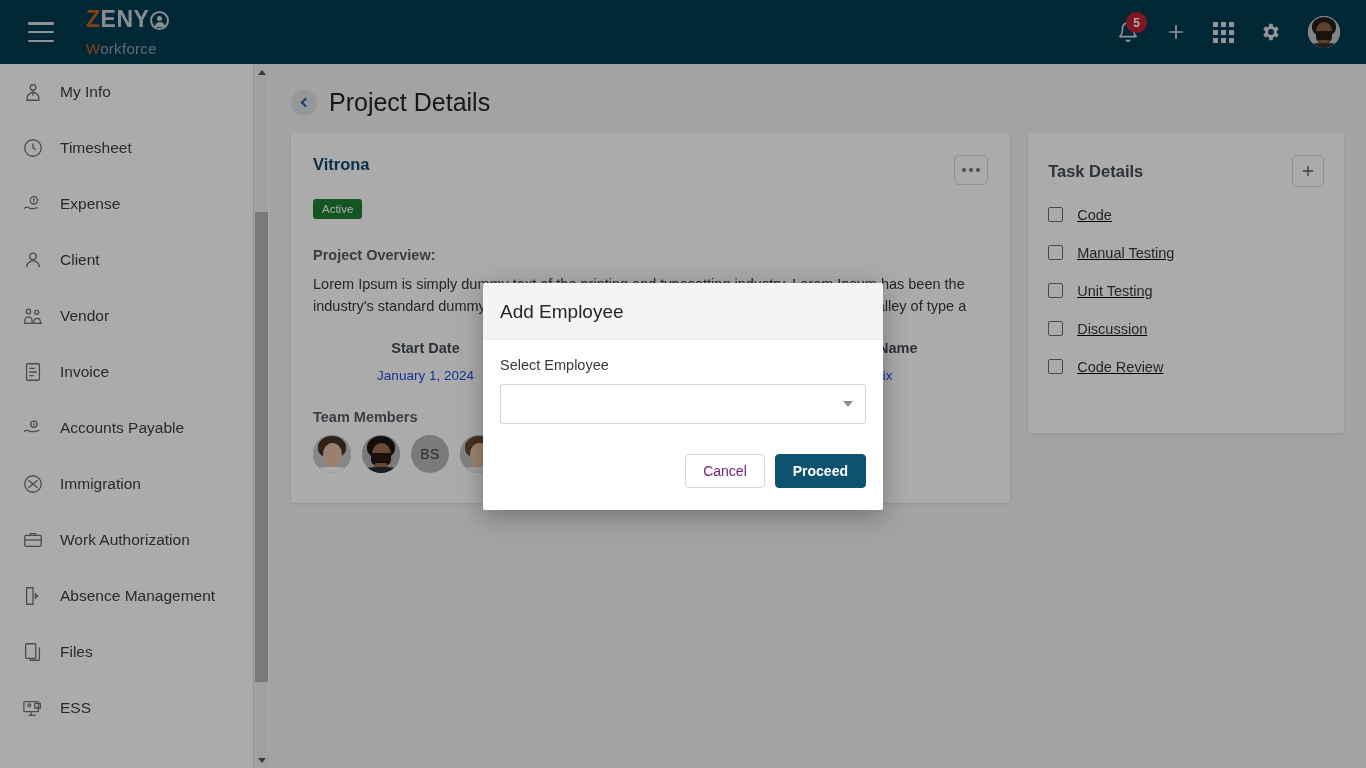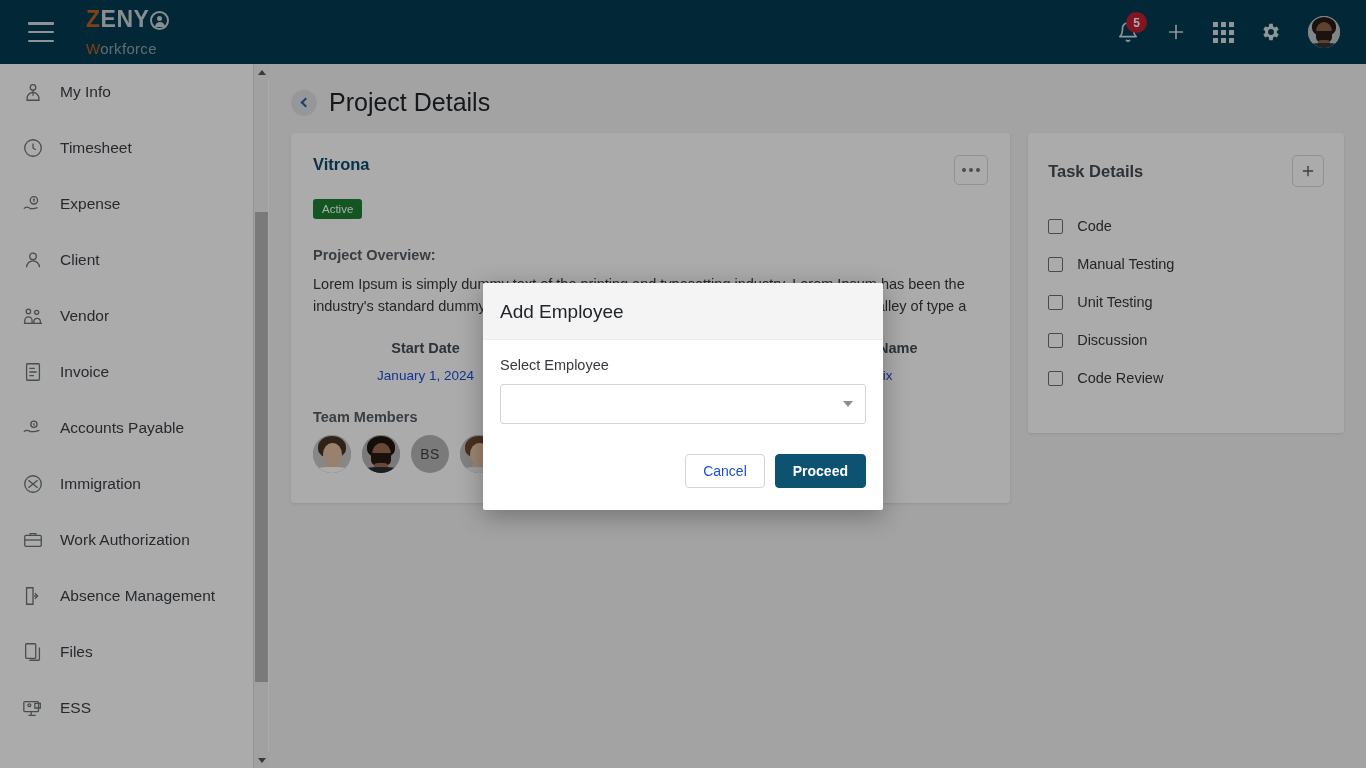"Code" .task-item { align-items: center -> none; text-decoration: none -> underline }
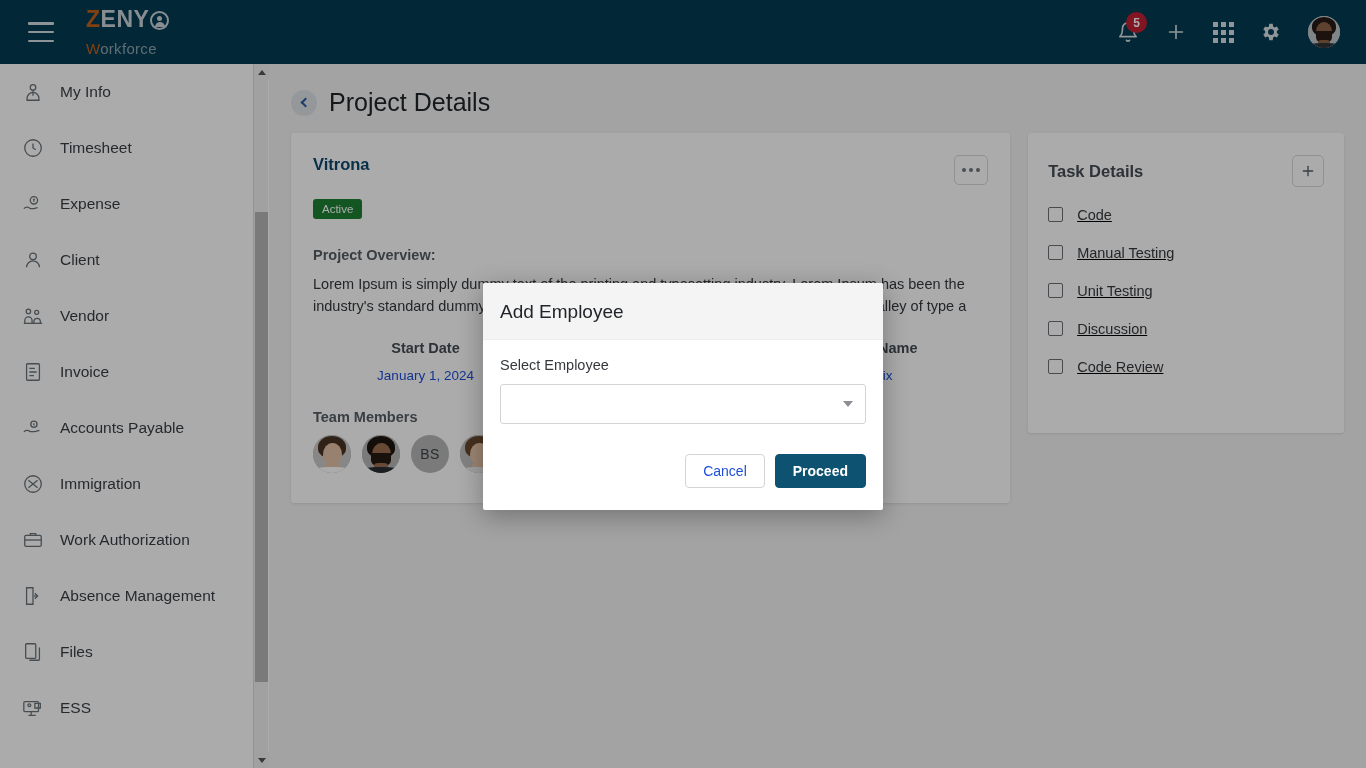"Cancel" .btn-cancel { color: #1d4ed8 -> #701a75 }
